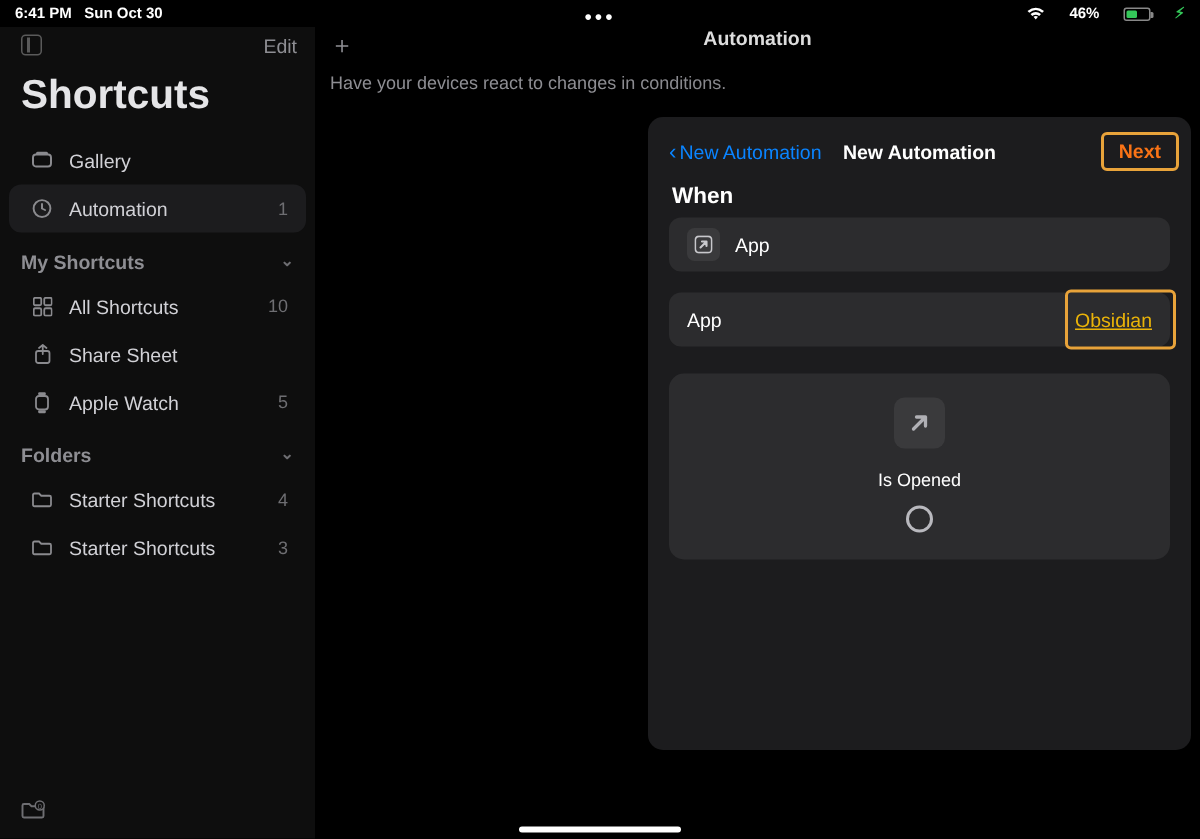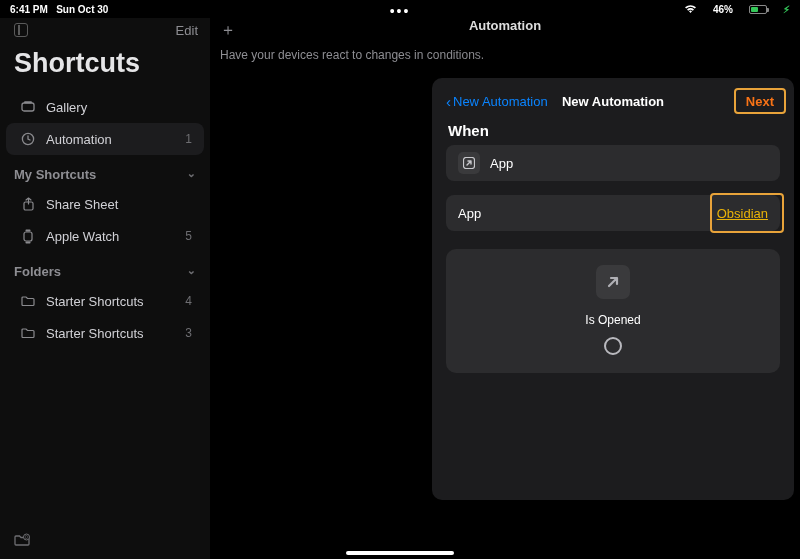"All Shortcuts" div.nav-item { html: none -> <div> <span> <svg> <rect></rect> <rect></rect> <rect></rect> <rect></rect> </svg> </span> <span>All Shortcuts</span> <span>10</span> </div> }
